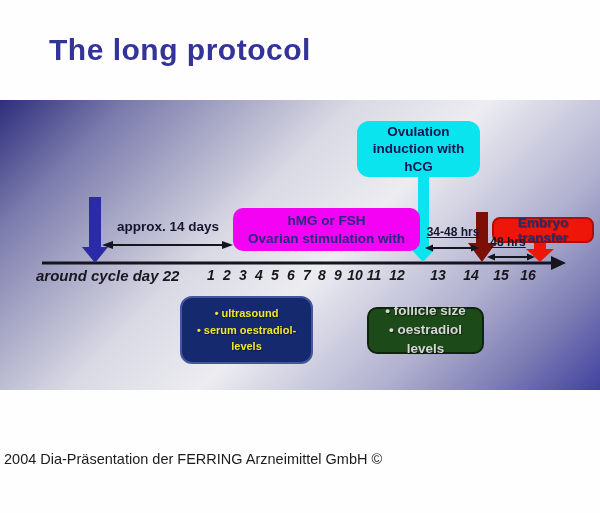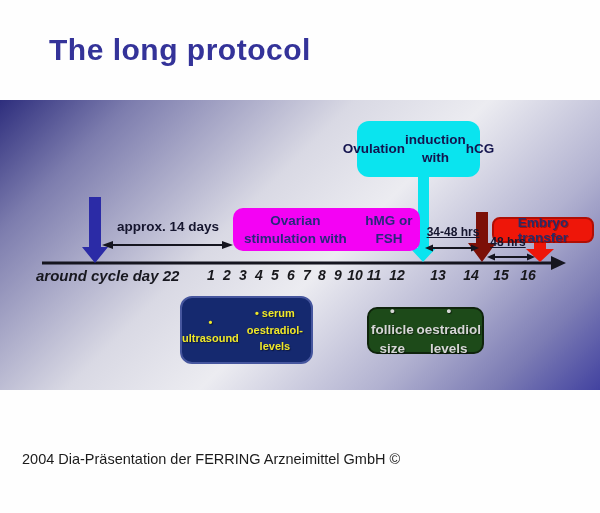"Ovulation" .box { flex-direction: row -> column }
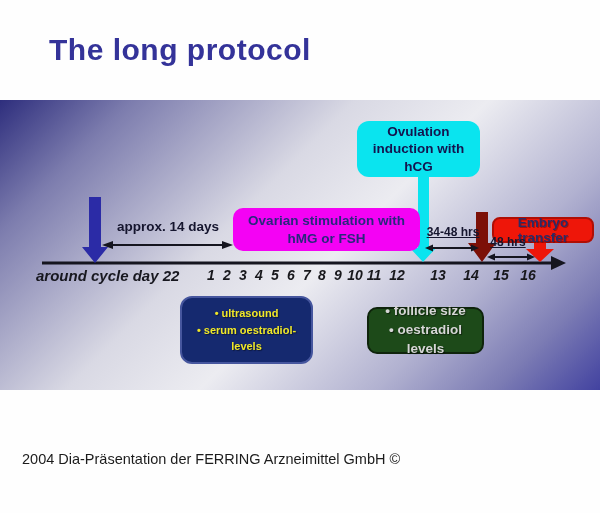"Ovarian stimulation with" div { order: before "hMG or FSH" -> after "hMG or FSH" }
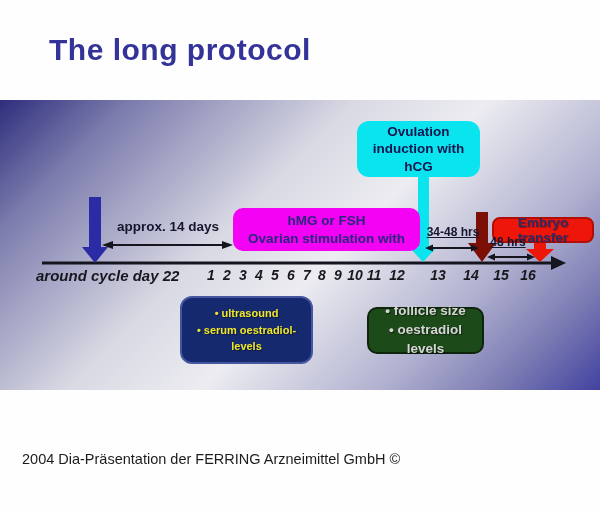"2004 Dia-Präsentation der FERRING" .caption { left: 22px -> 4px }
